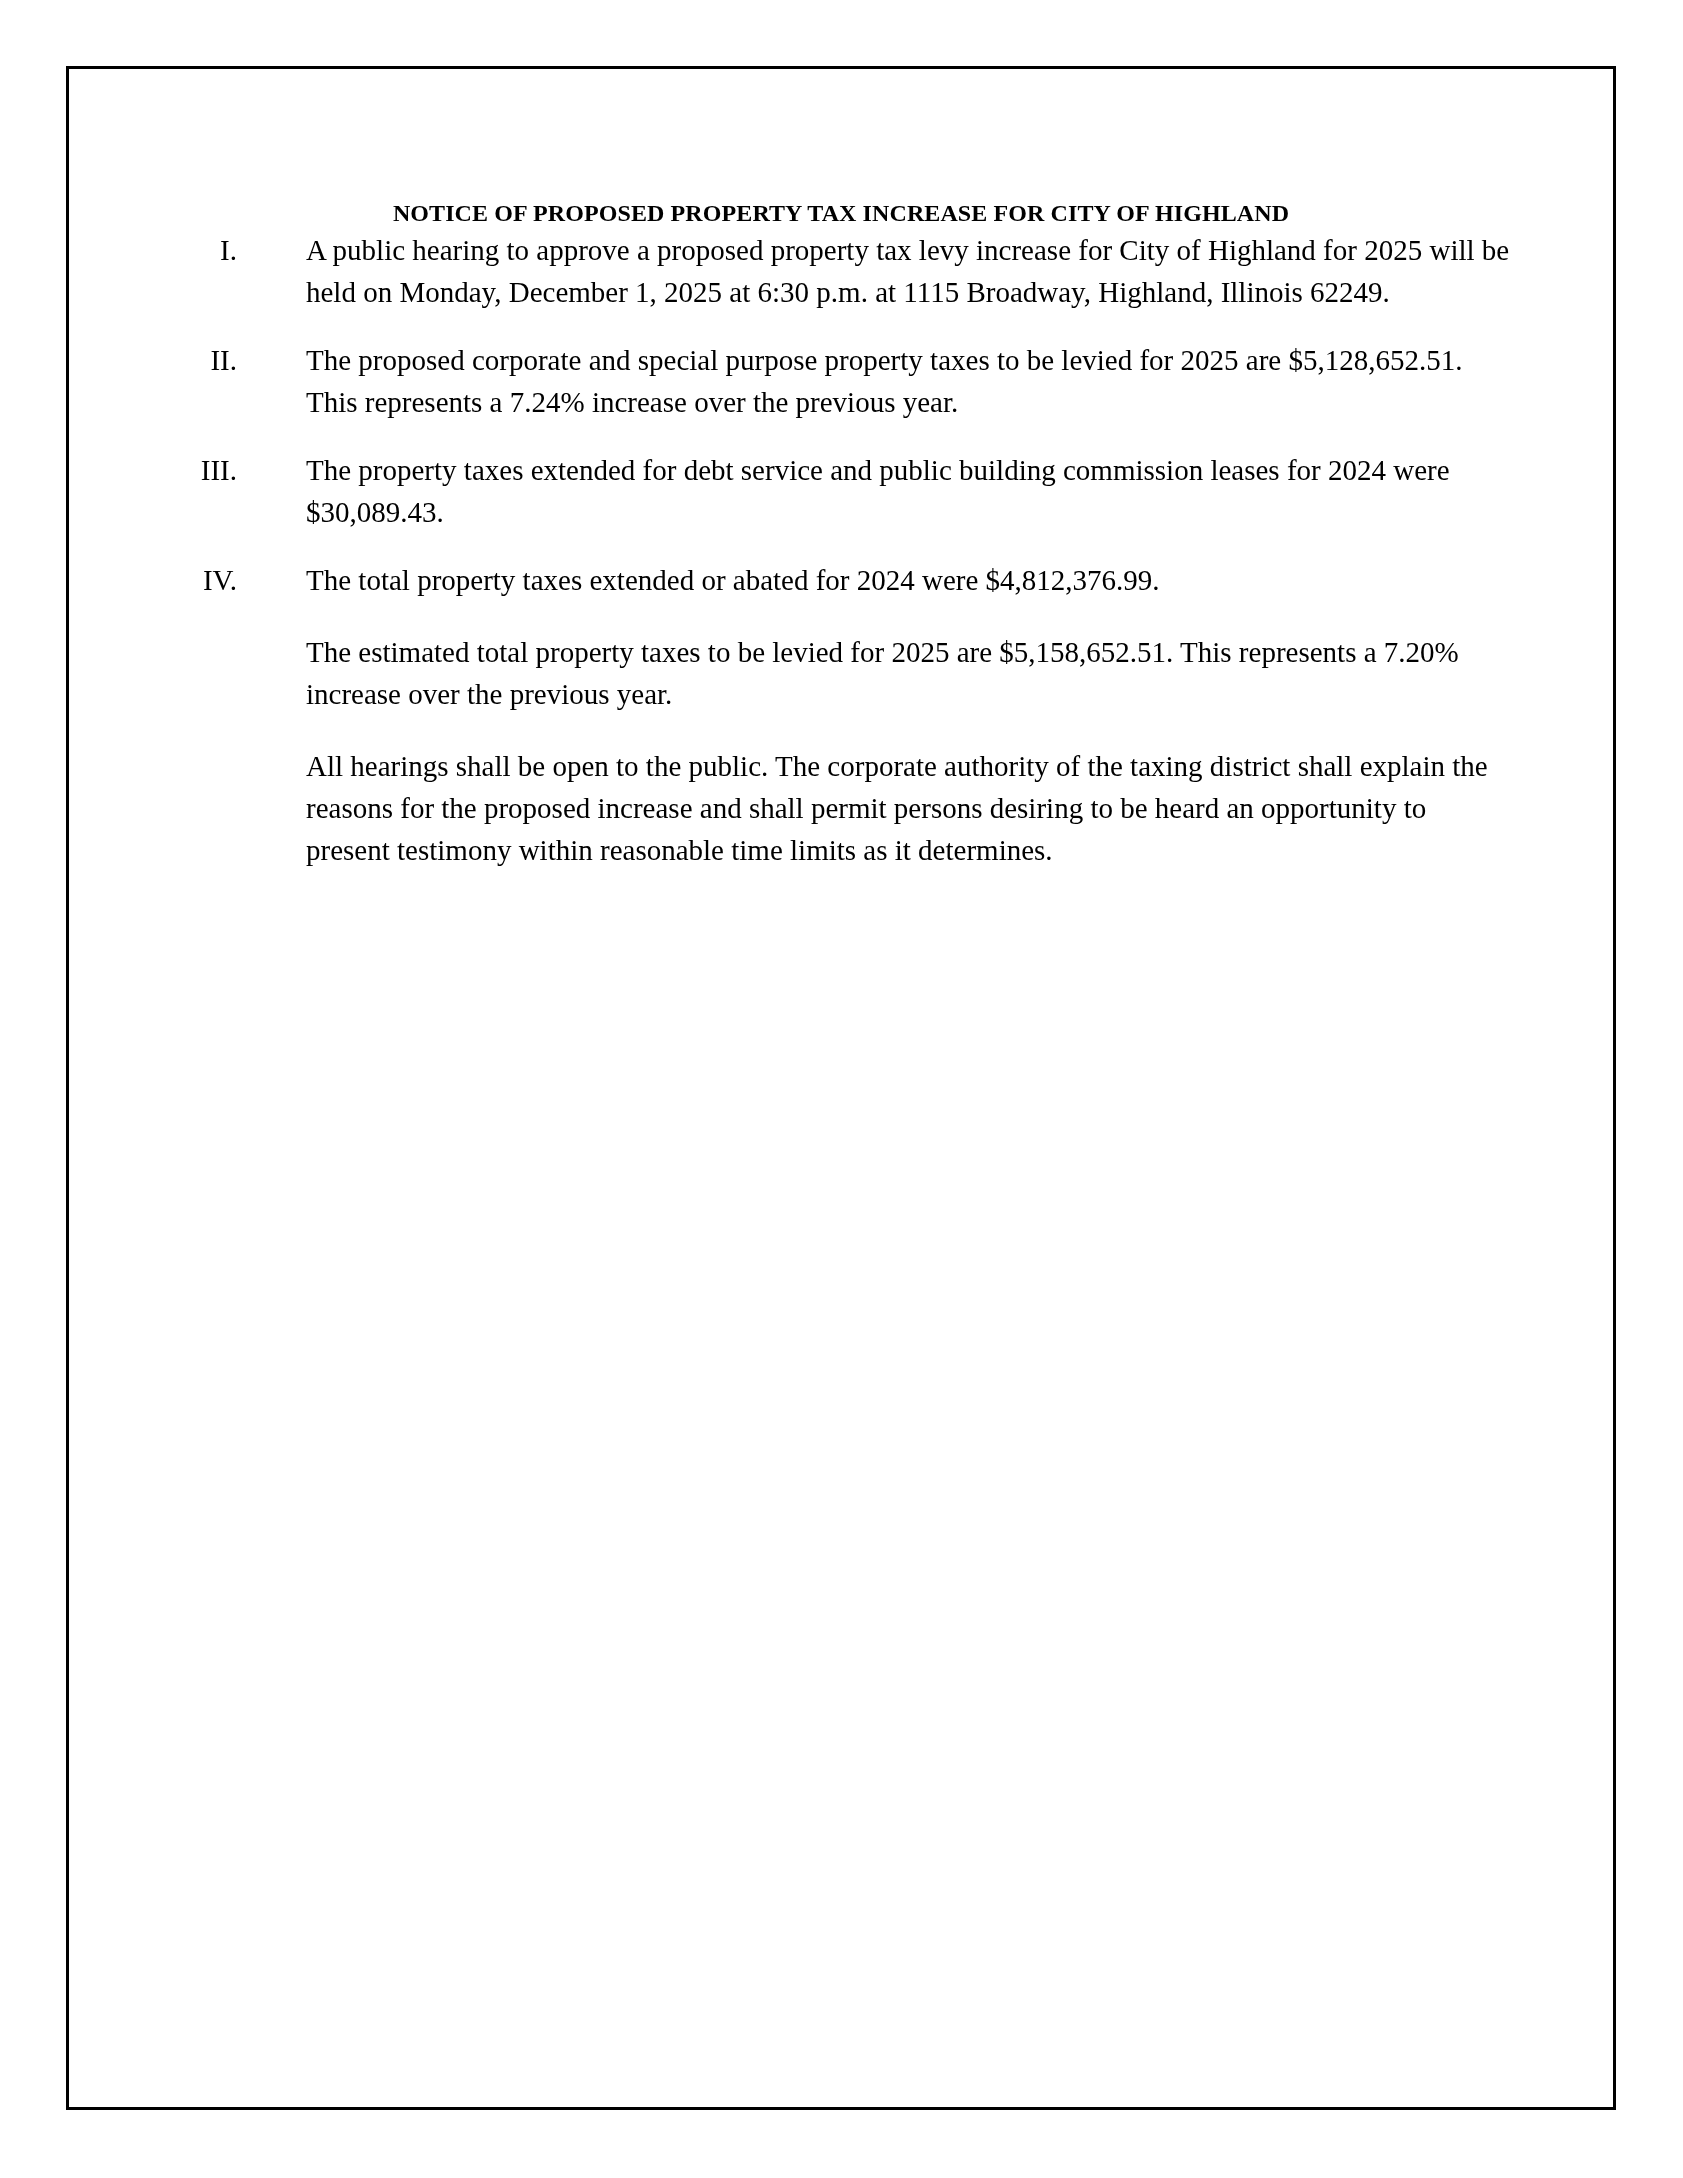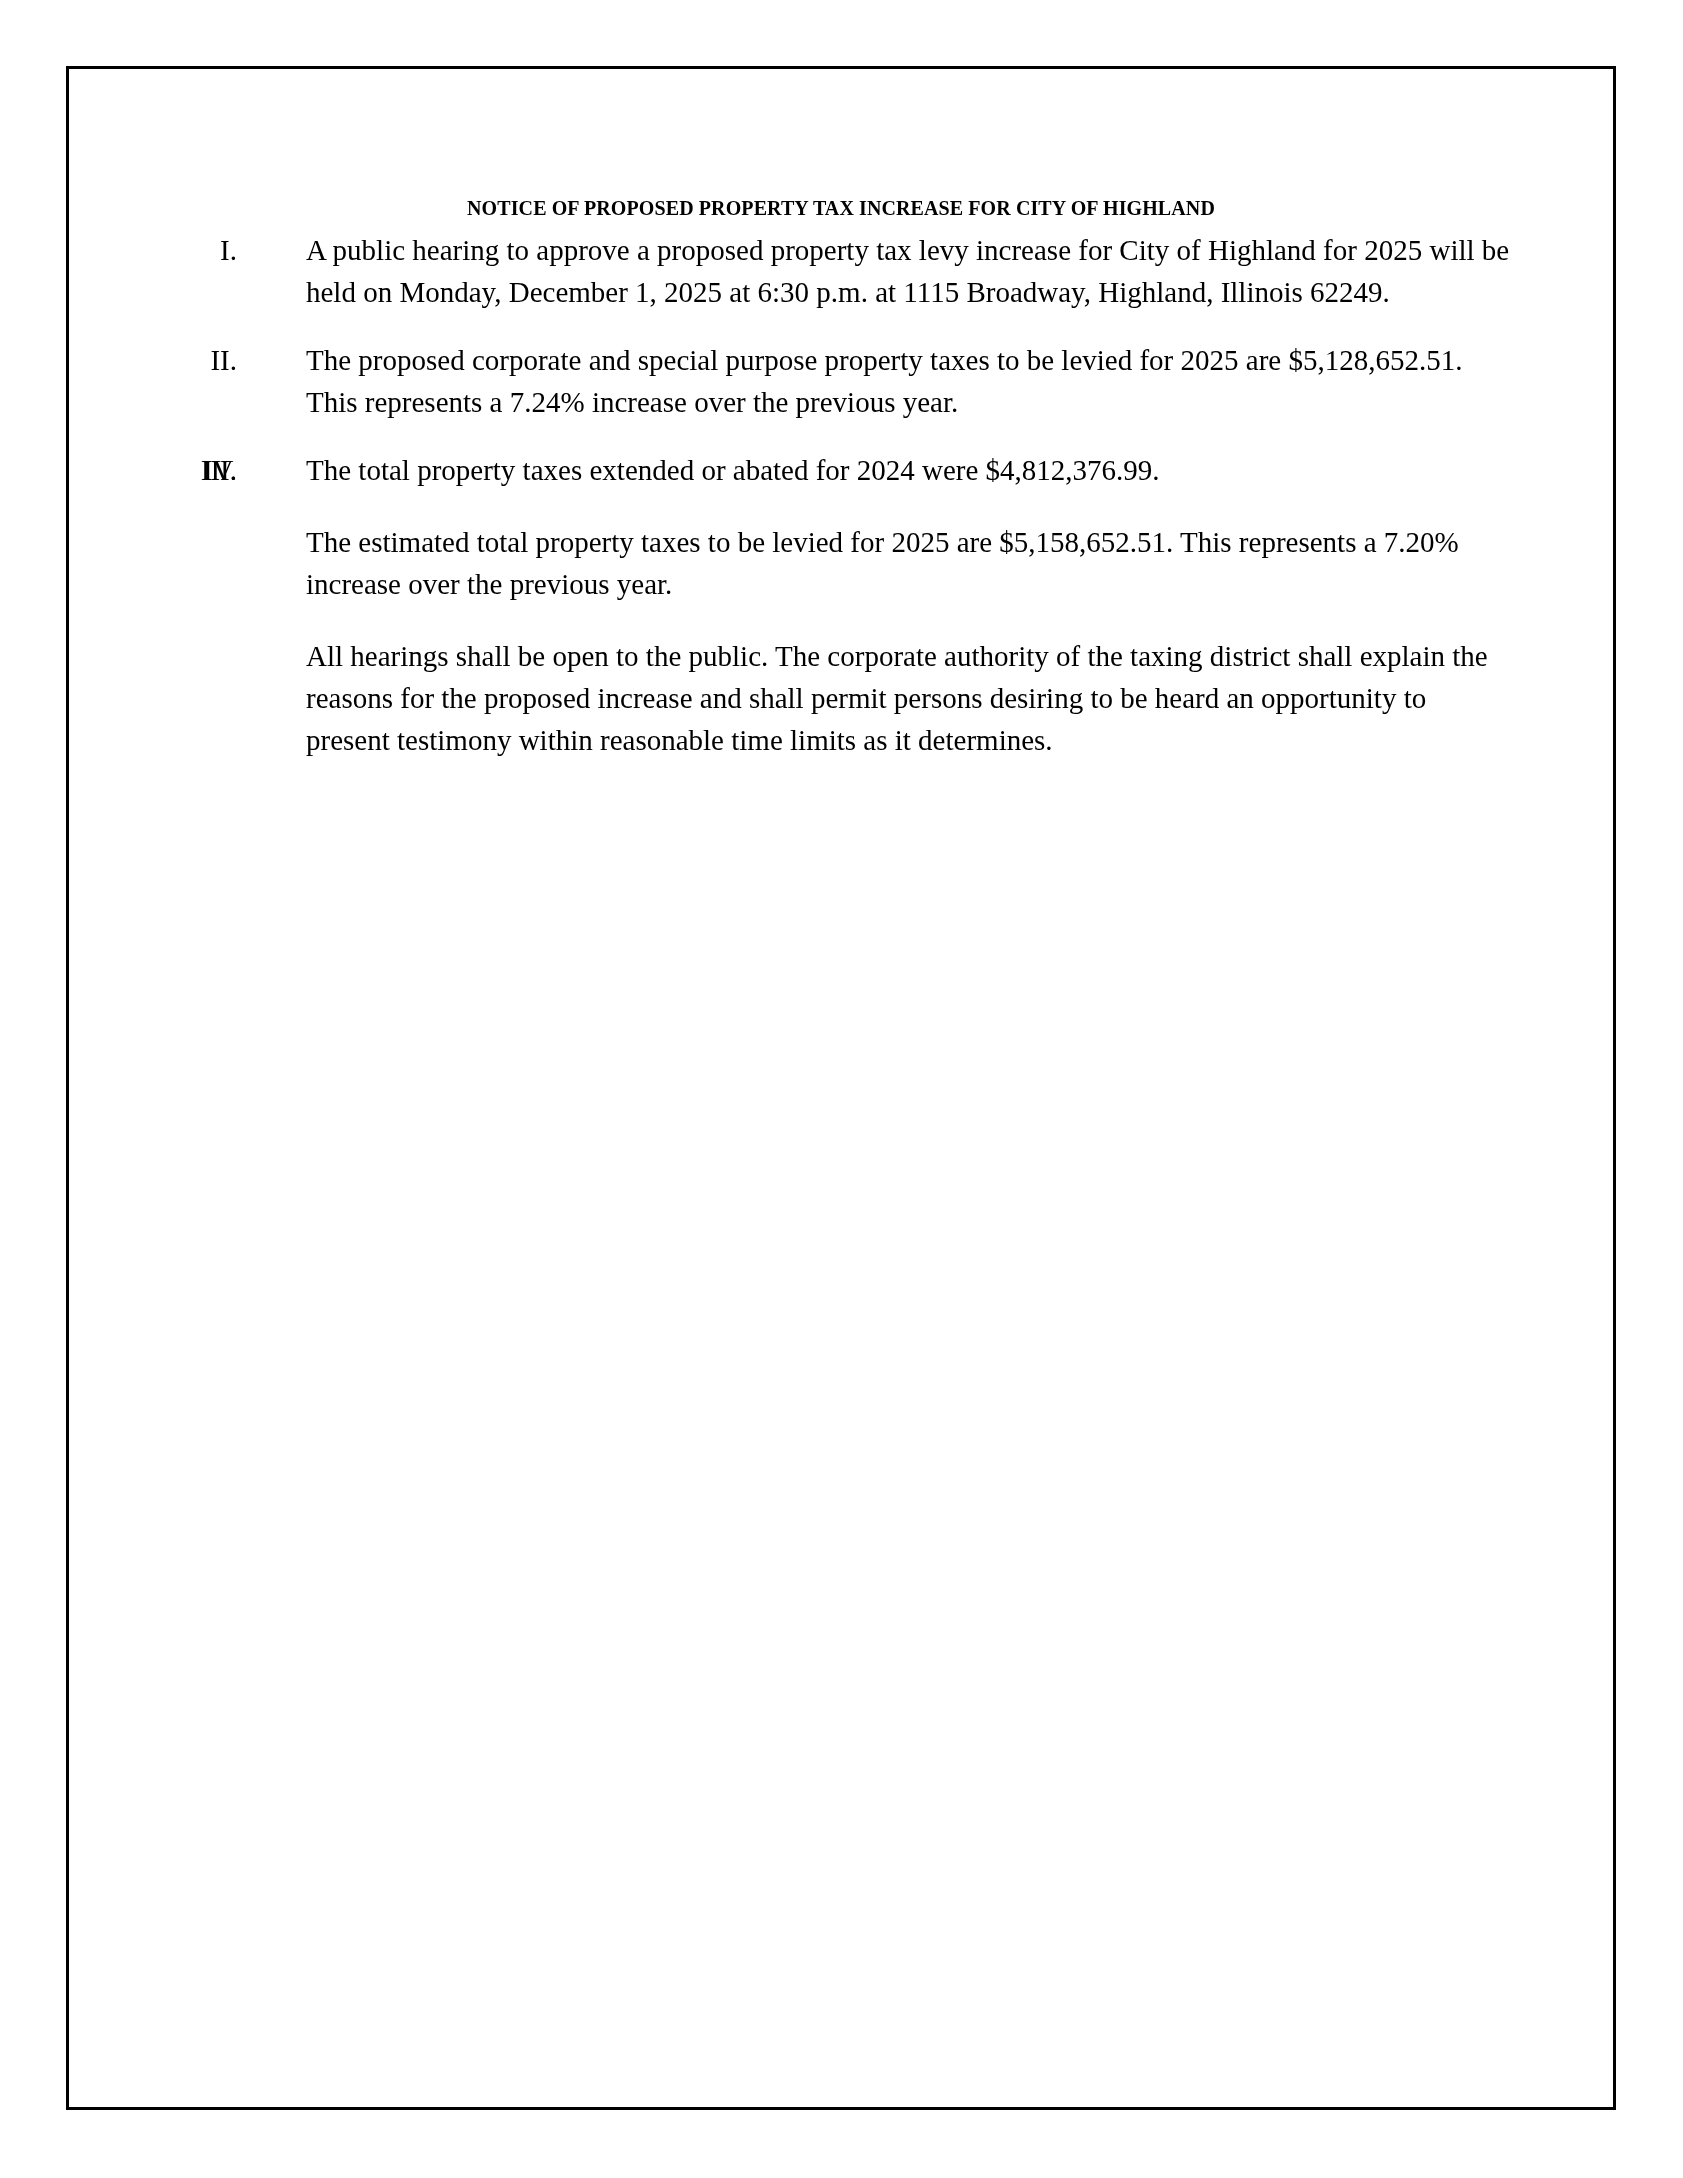"NOTICE OF PROPOSED PROPERTY TAX" .doc-title { font-size: 20px -> 24px }
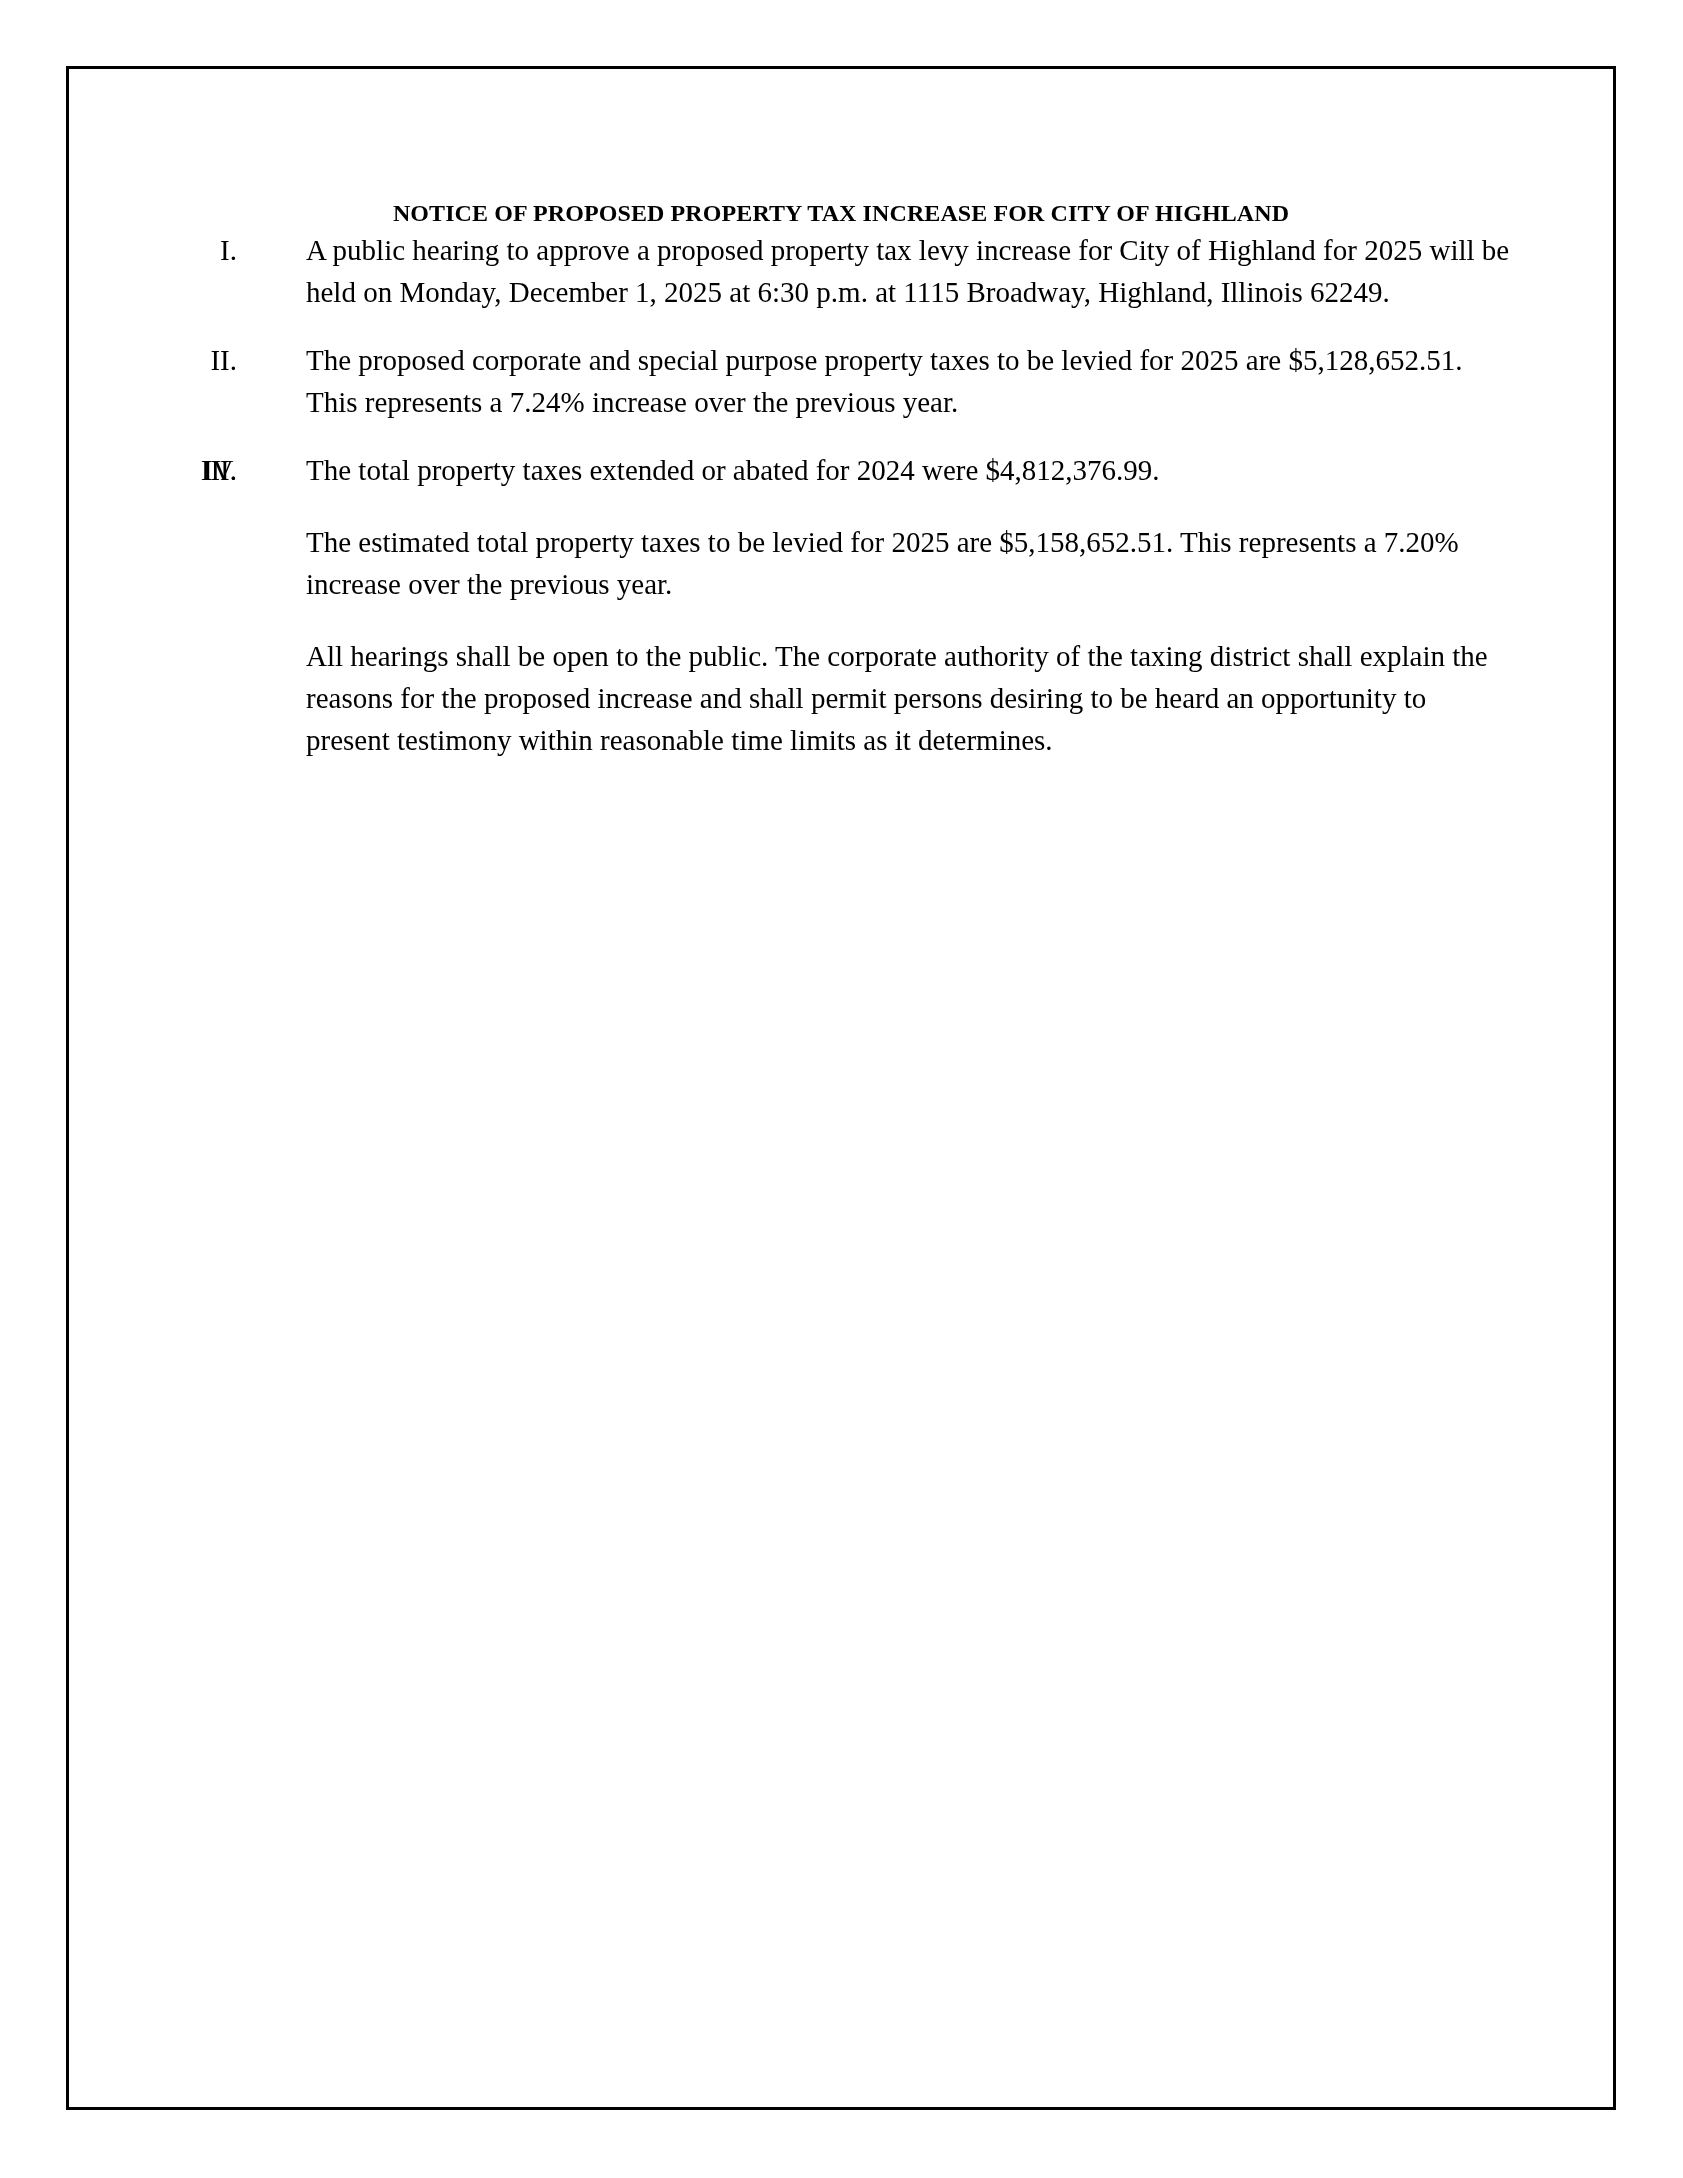"The property taxes extended for" p.para { html: none -> <p>The property taxes extended for debt service and public building commission leases for 2024 were $30,089.43.</p> }
